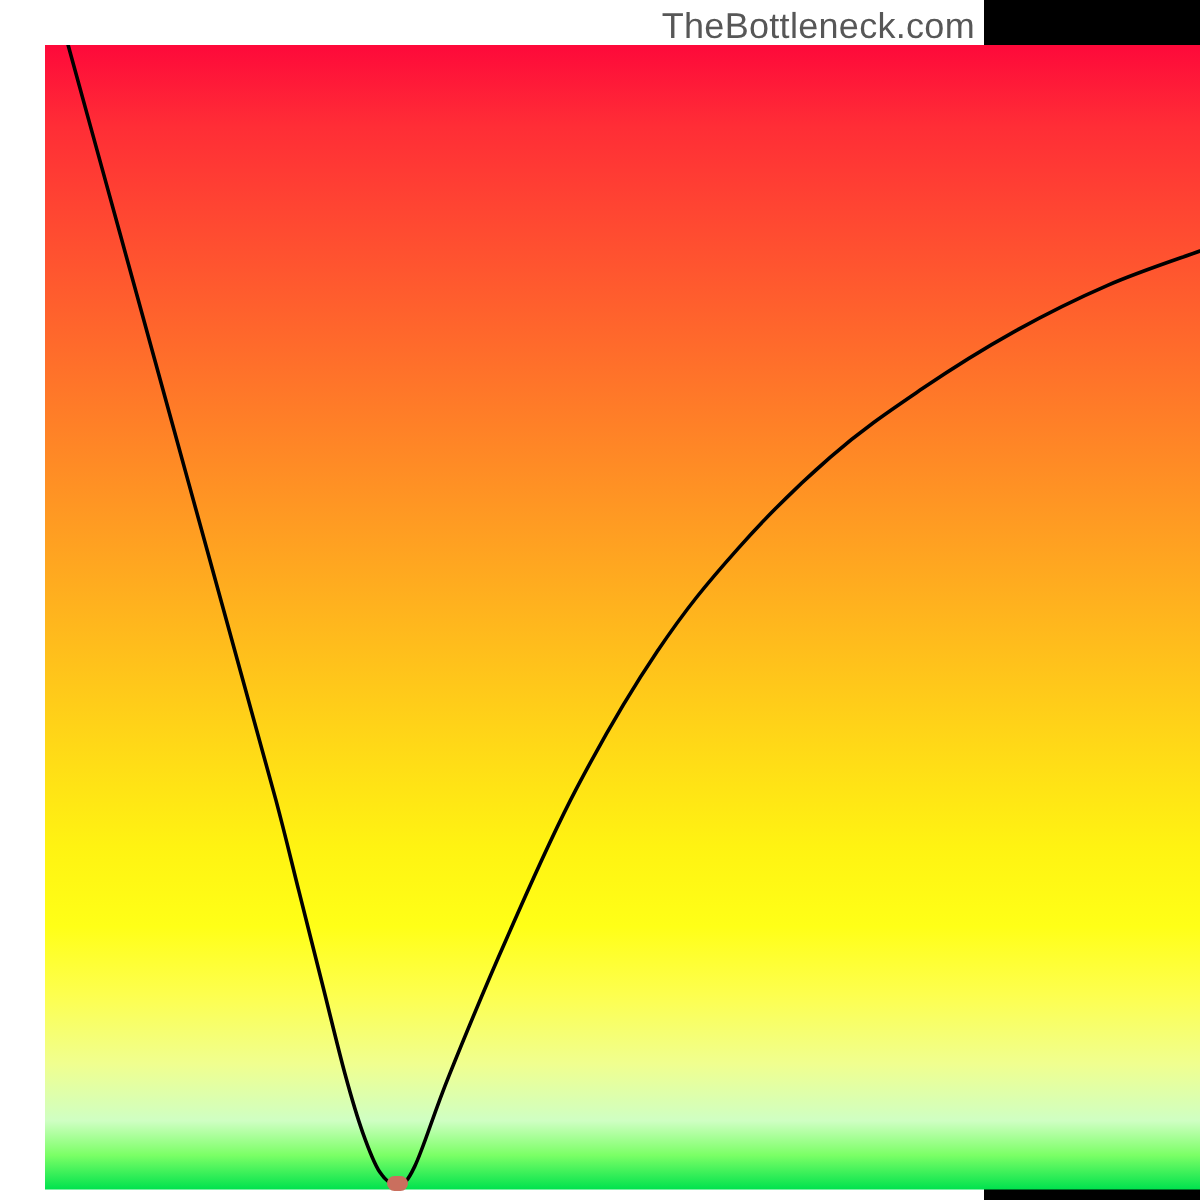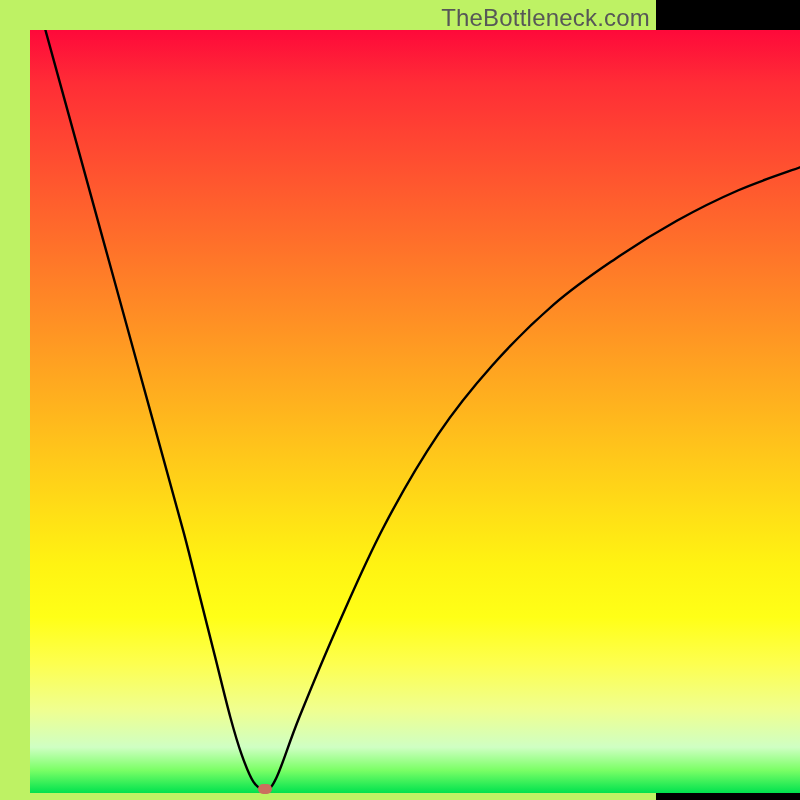"TheBottleneck.com" .frame { background: #bef264 -> #ffffff }
